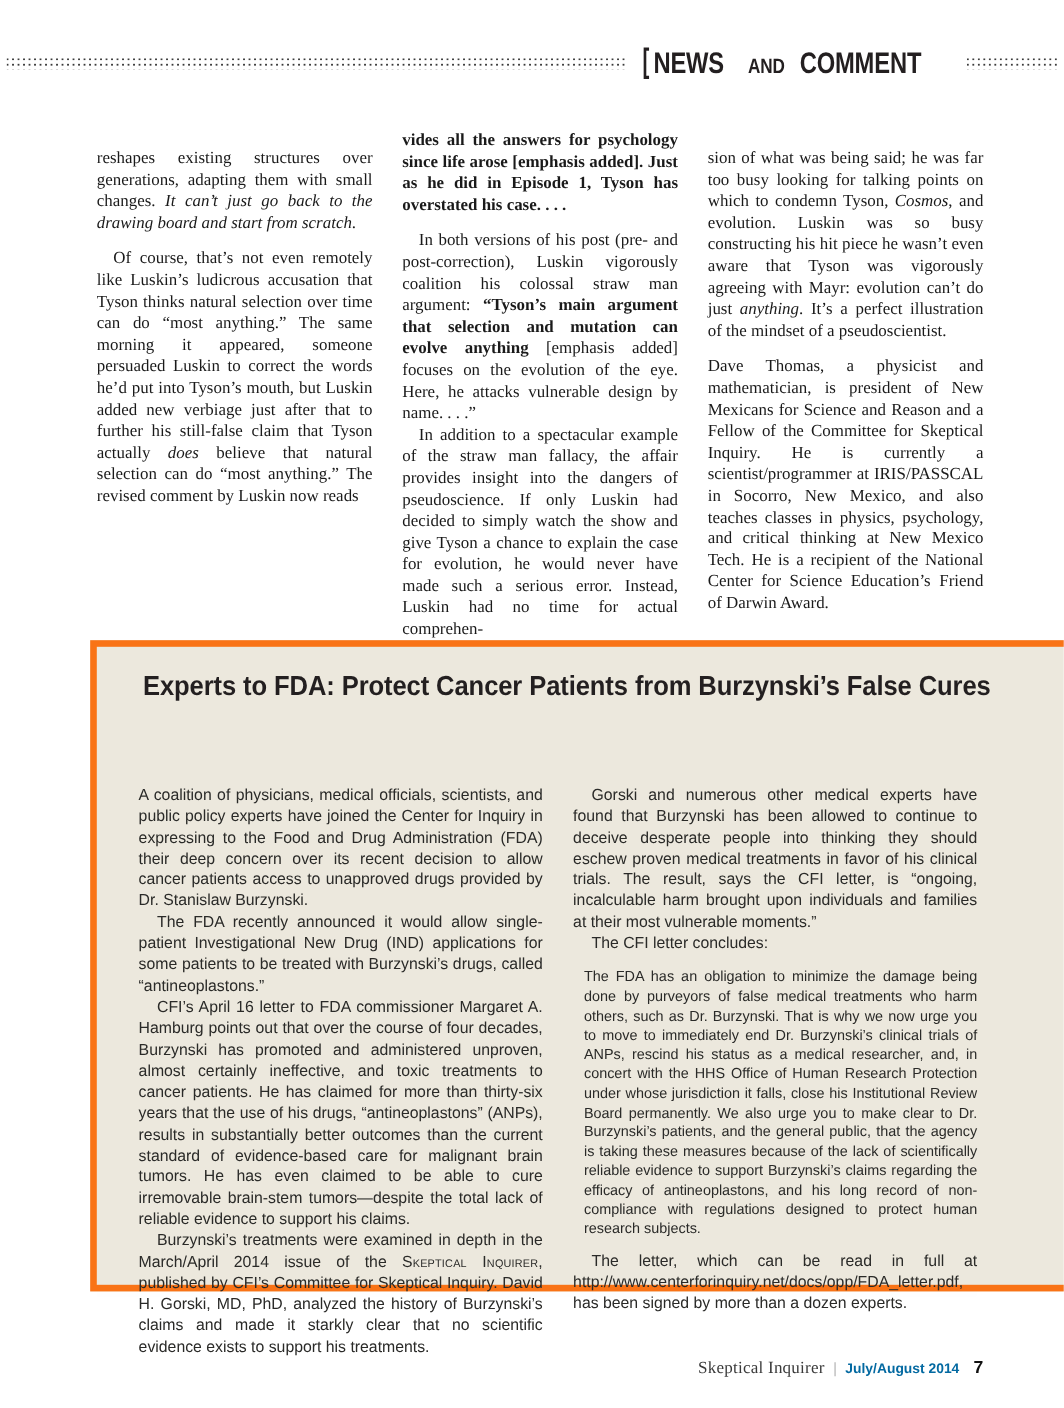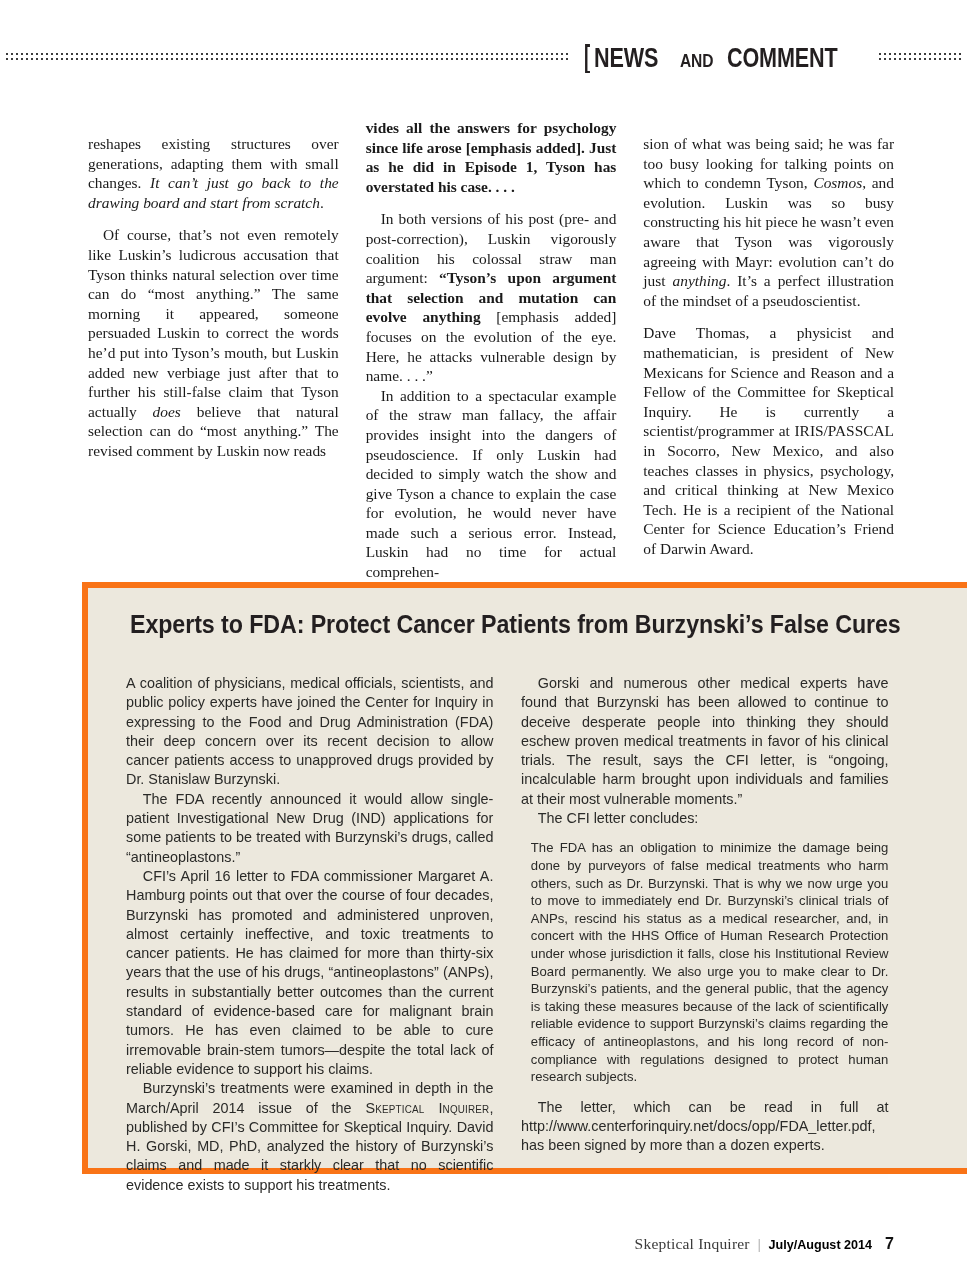"“Tyson’s upon argument that selection" b { text: upon -> main }
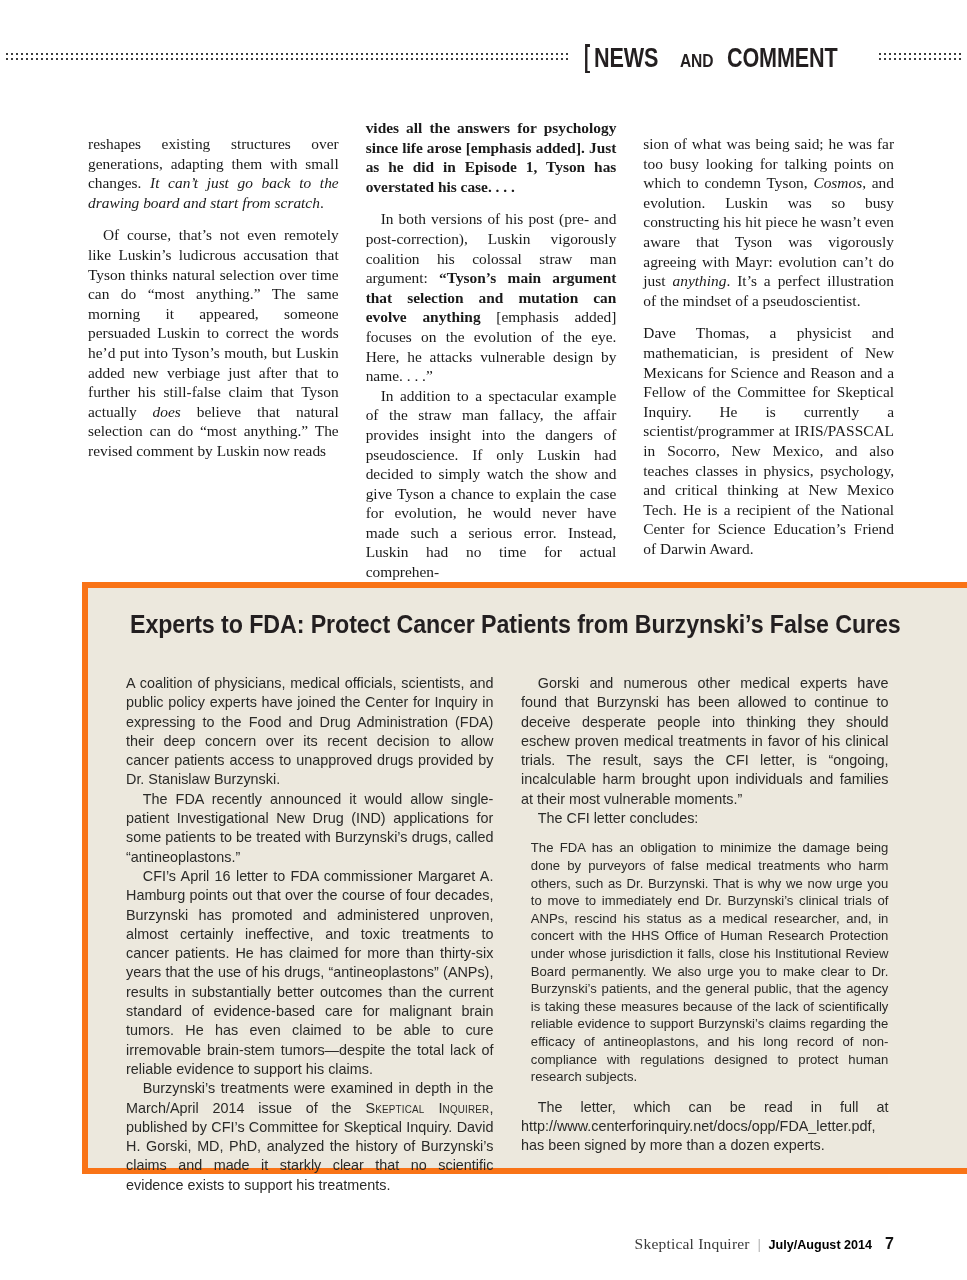"A coalition of physicians, medical" .sb-col { margin-top: none -> 40px }
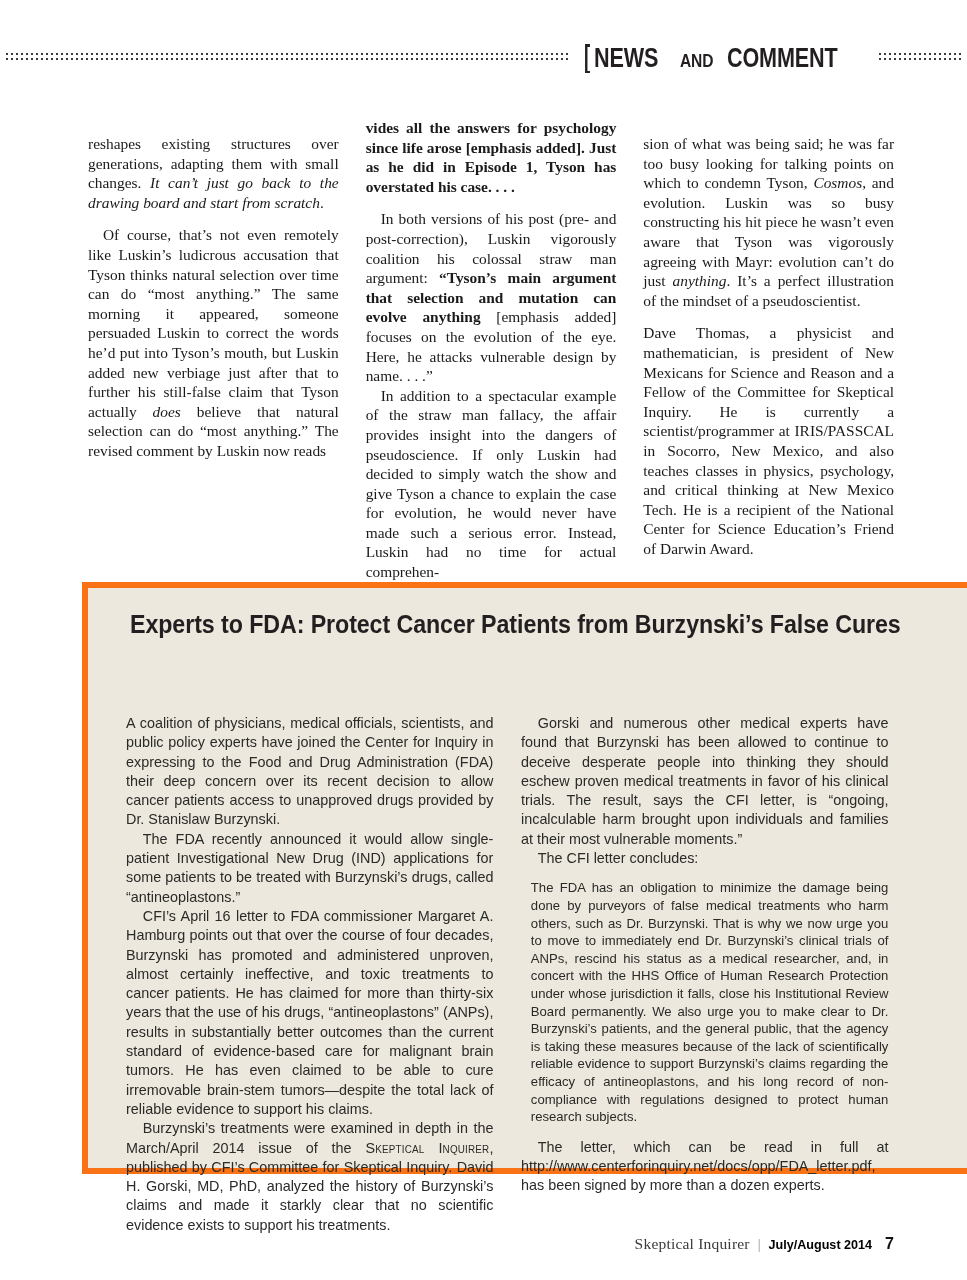"July/August 2014" .f-date { color: #000000 -> #0369a1 }
